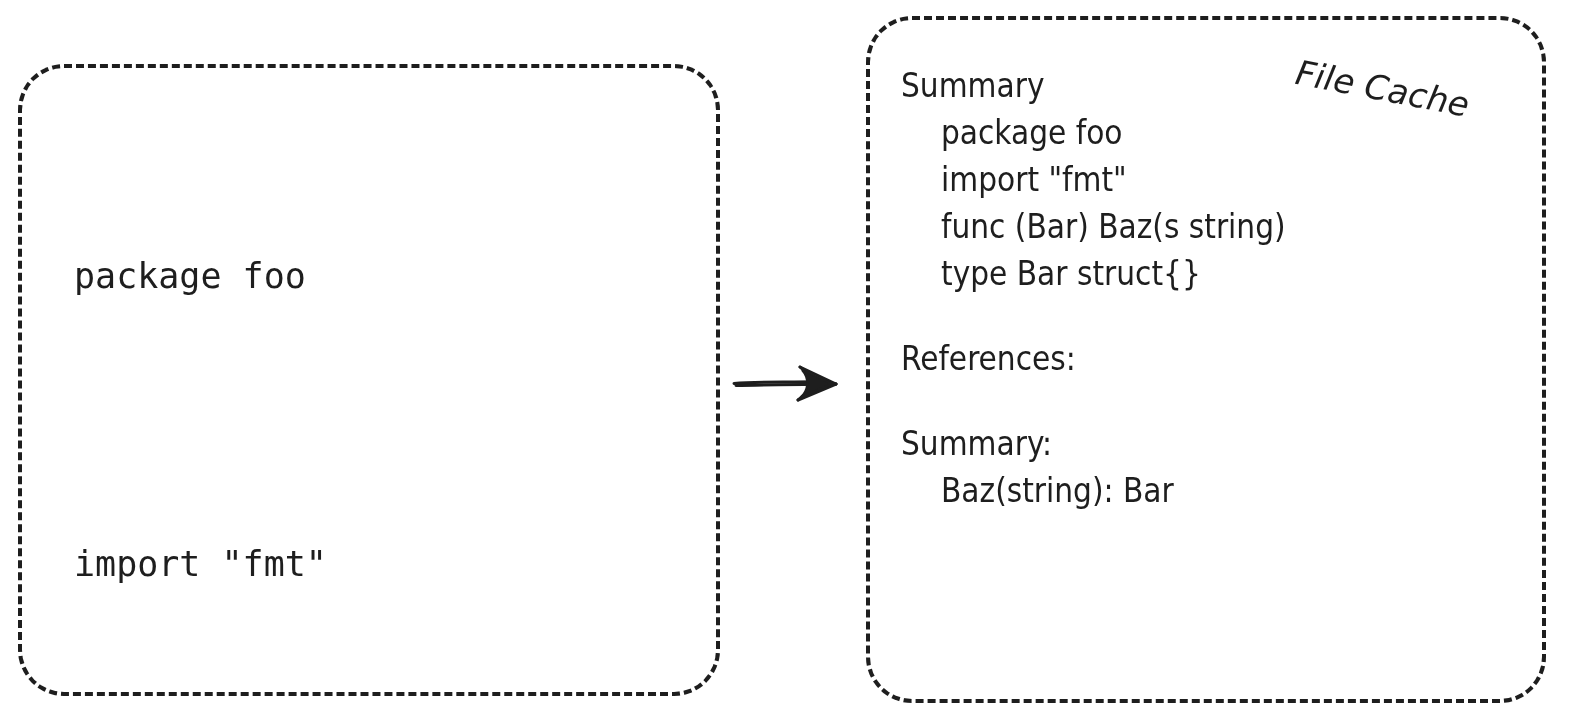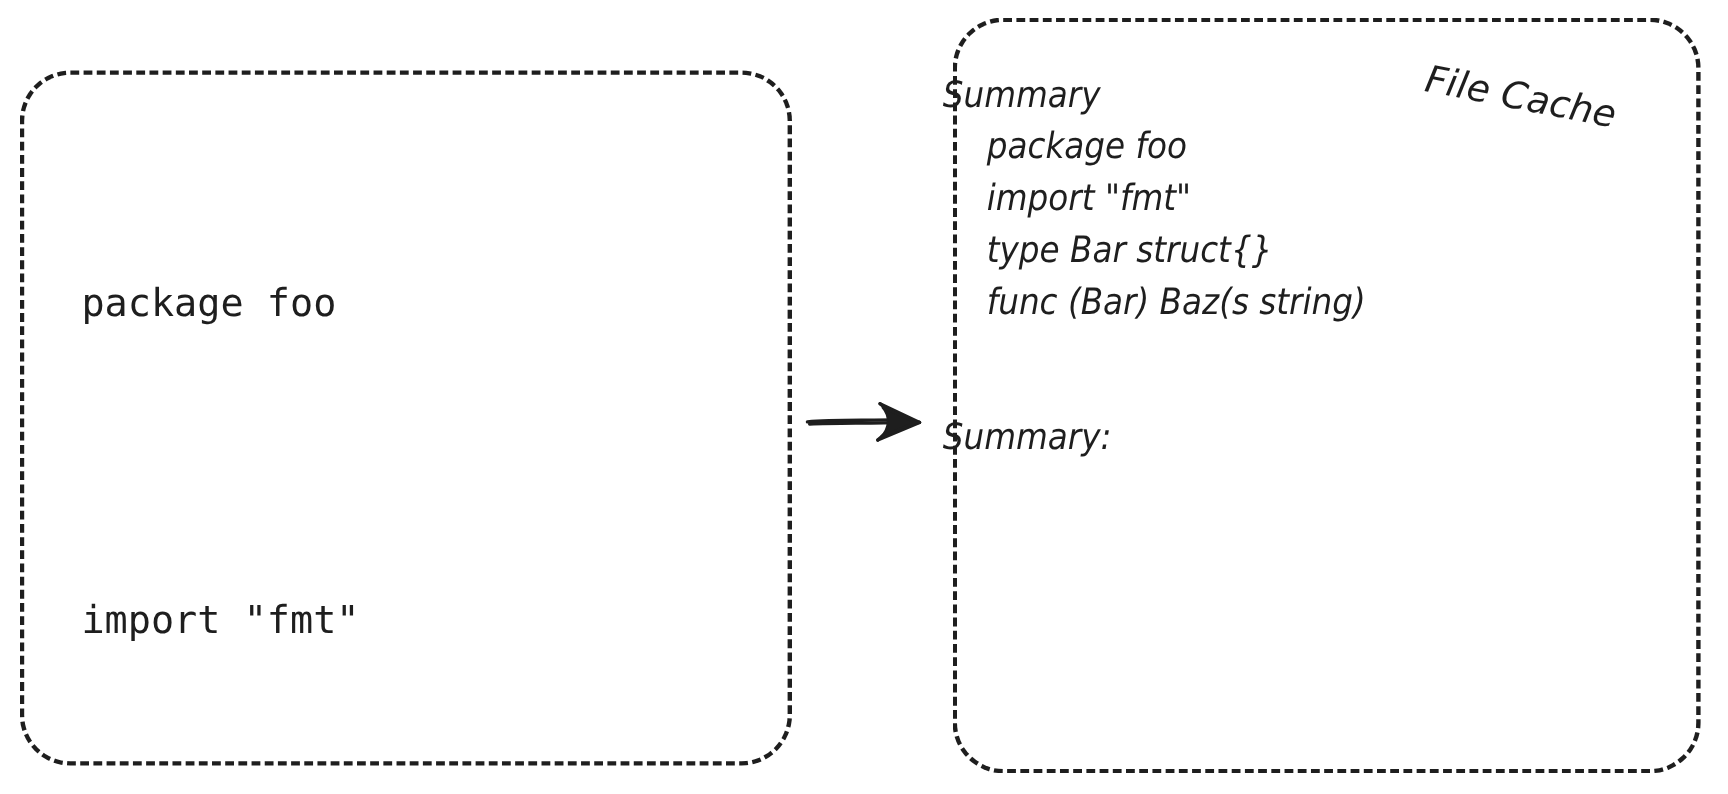"Summary" .notes { font-style: italic -> none; left: 857px -> 901px }
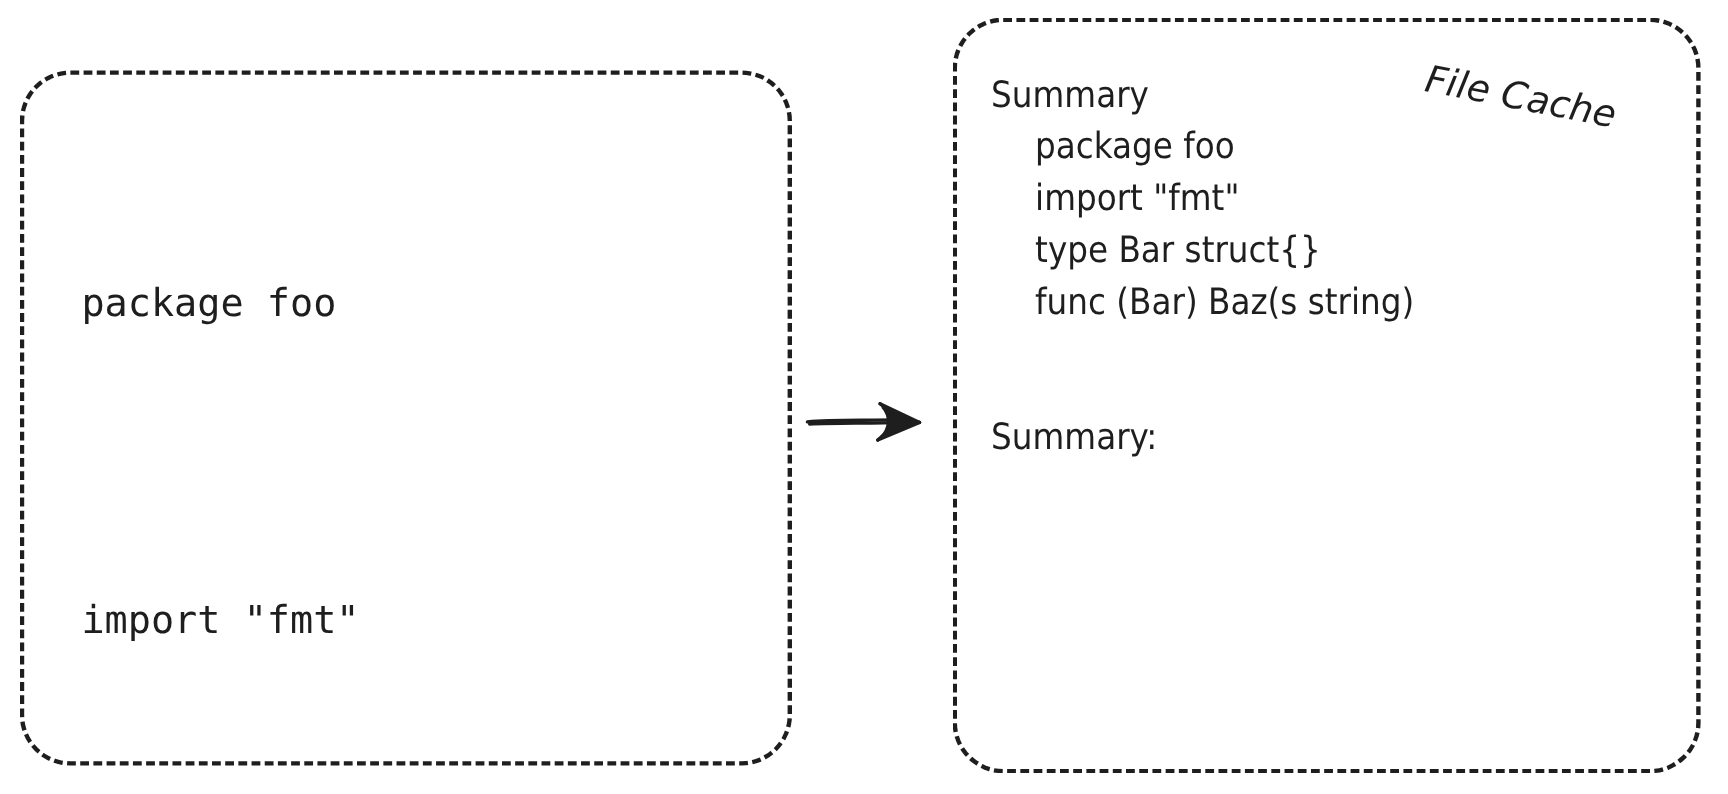"type Bar struct{}" span.note-line { order: before "func (Bar) Baz(s string)" -> after "func (Bar) Baz(s string)" }
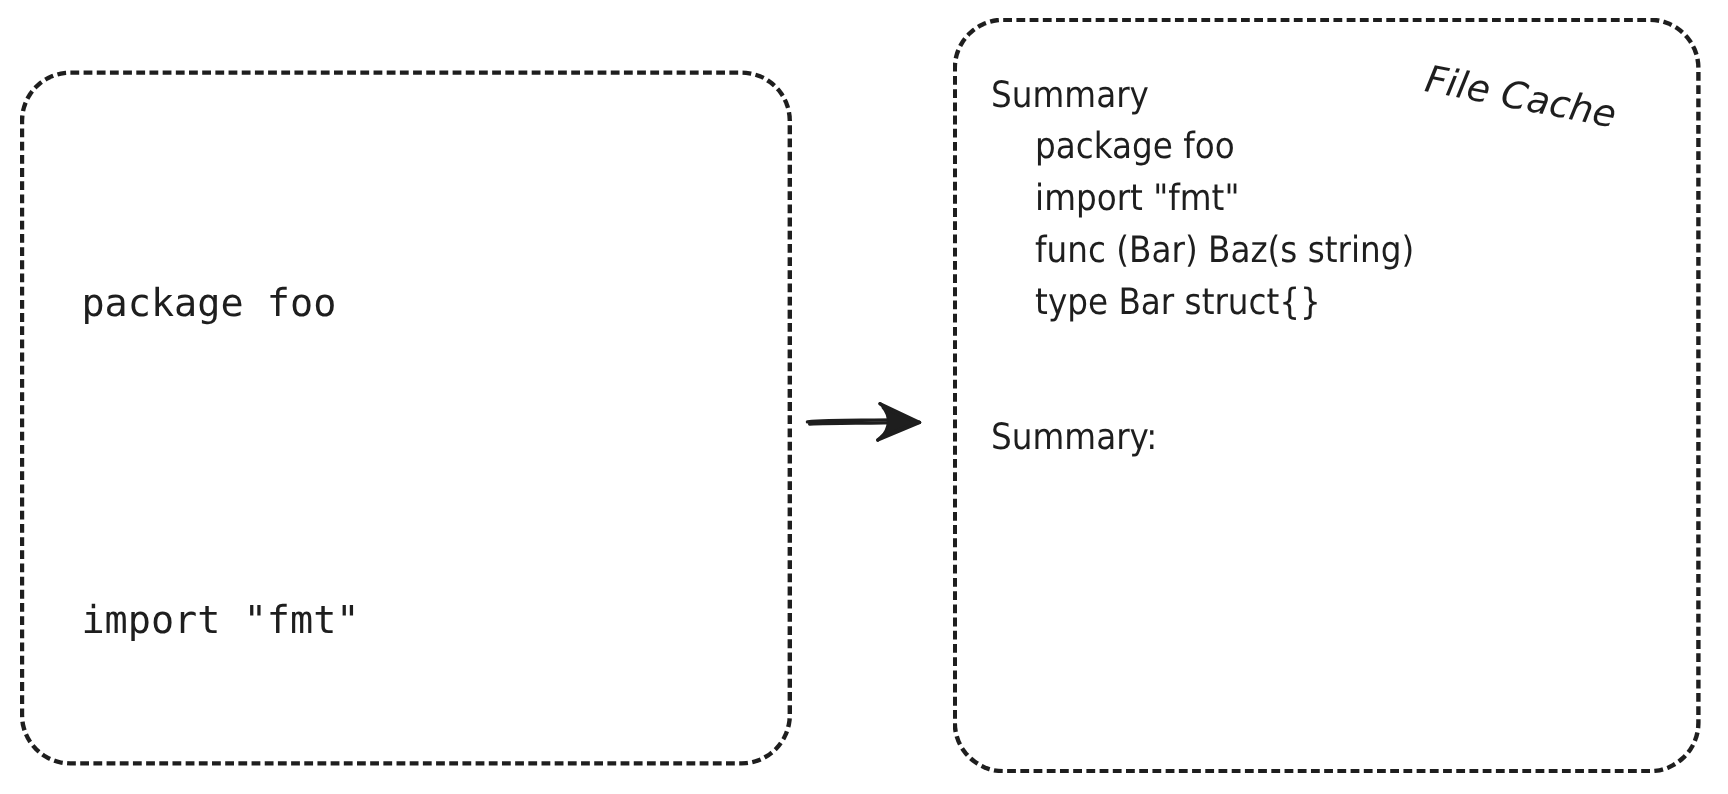"References:" span.note-line { html: none -> <span>References:</span> }
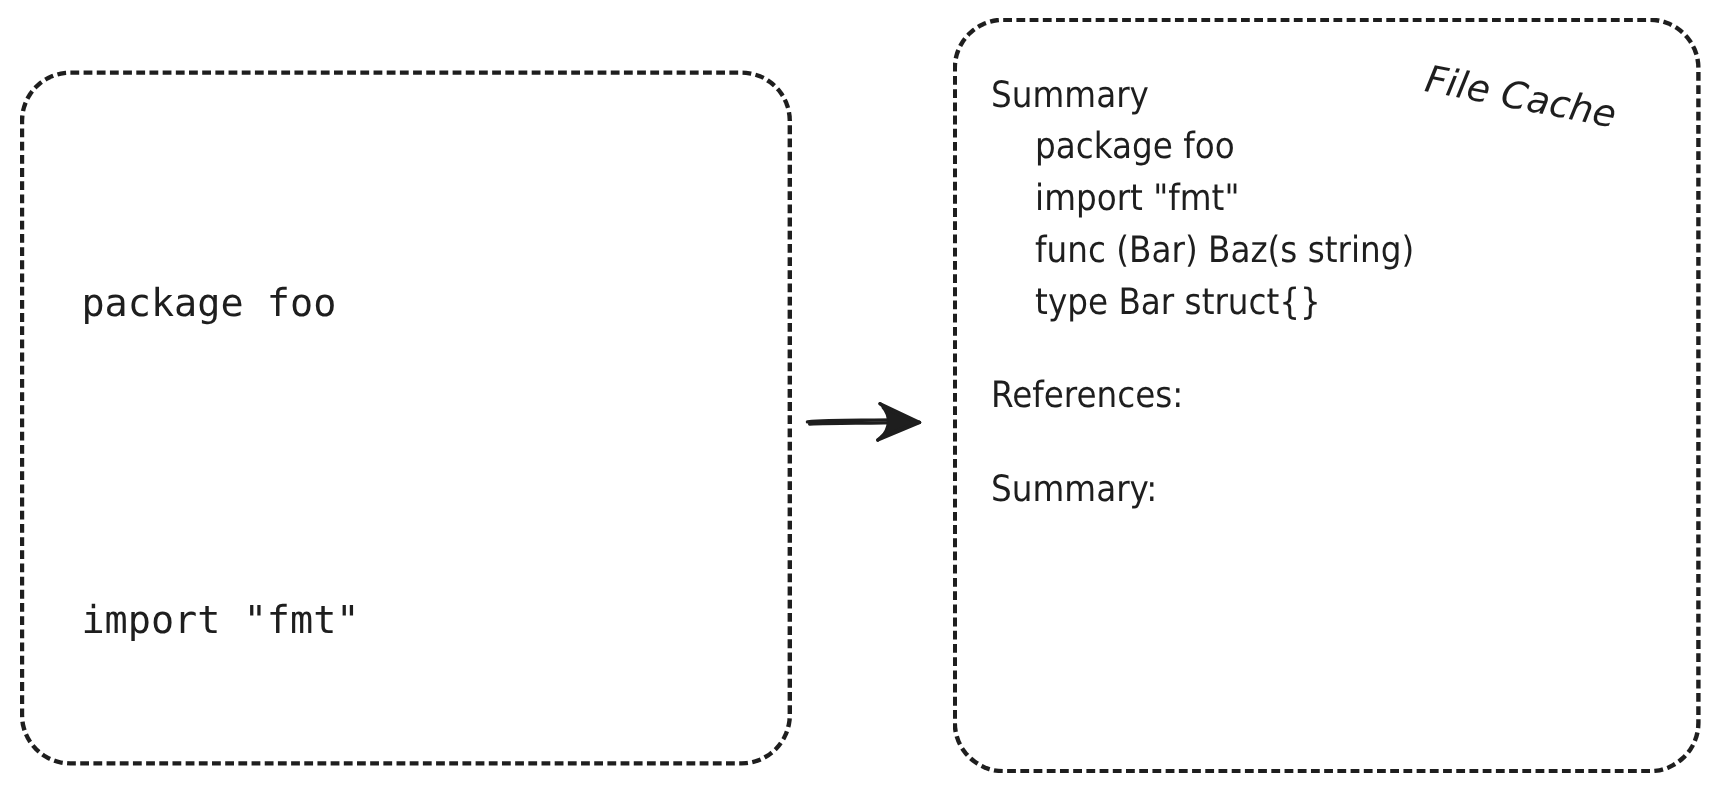"Baz(string): Bar" span.note-line { html: none -> <span>Baz(string): Bar</span> }
